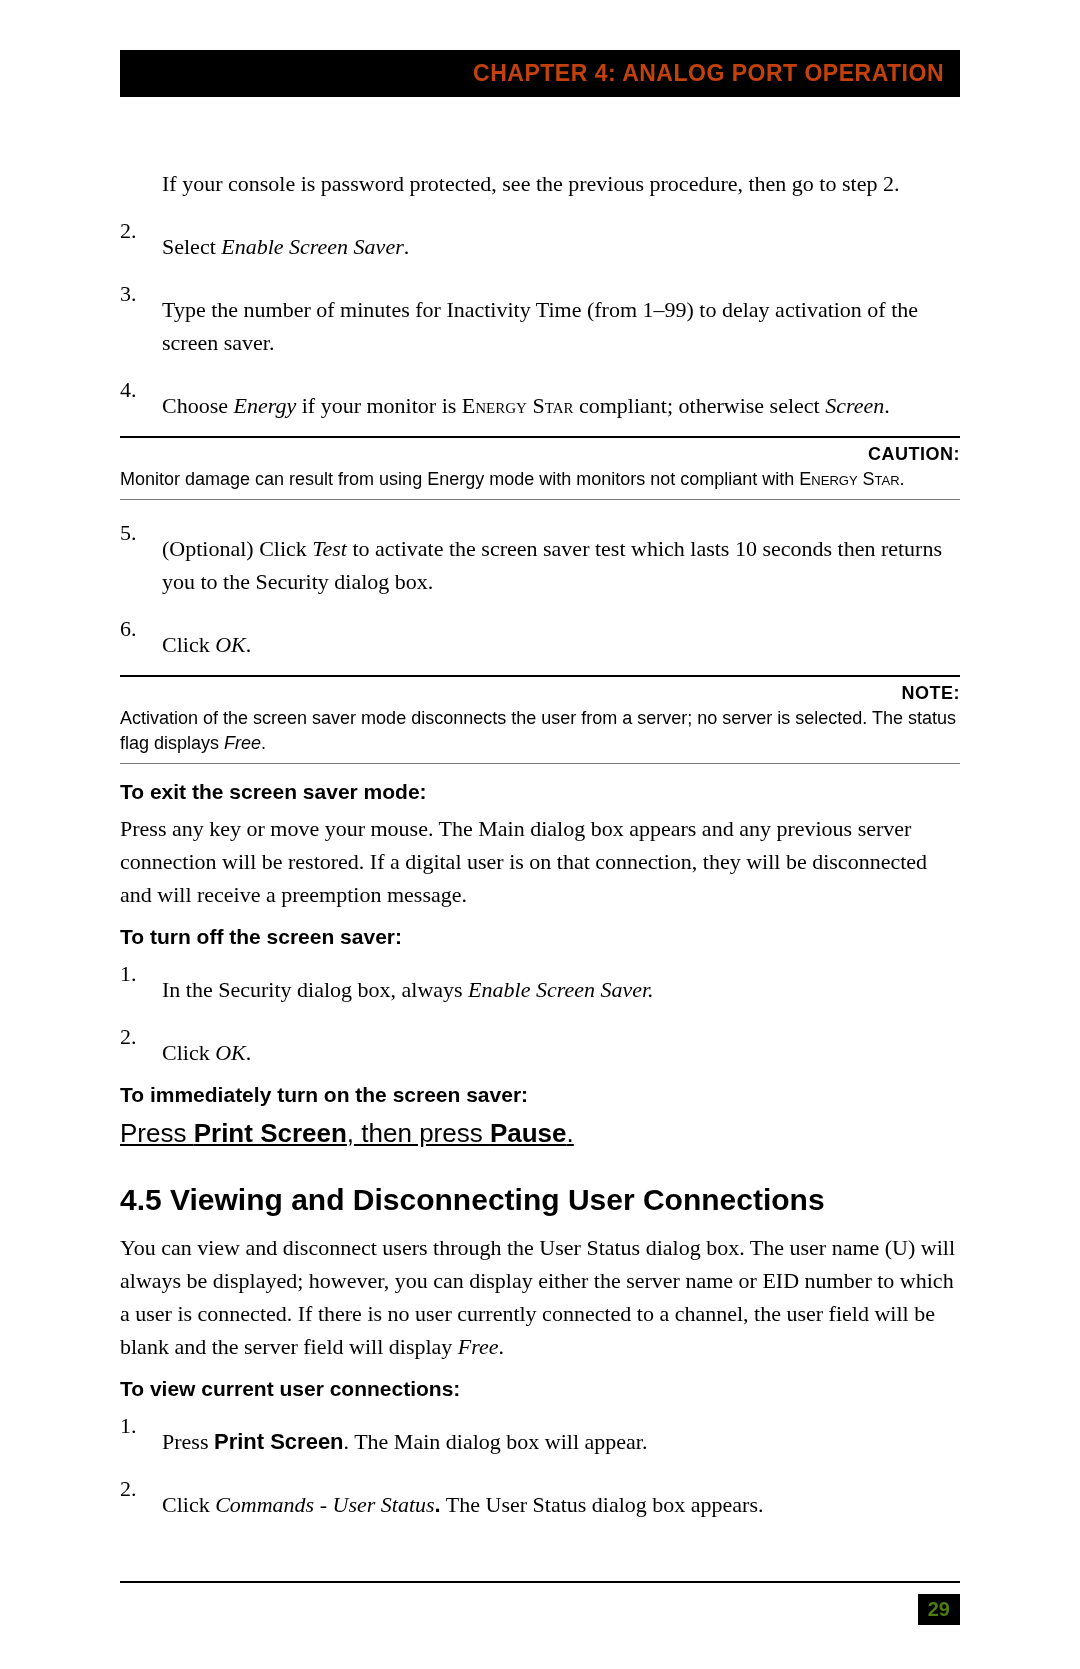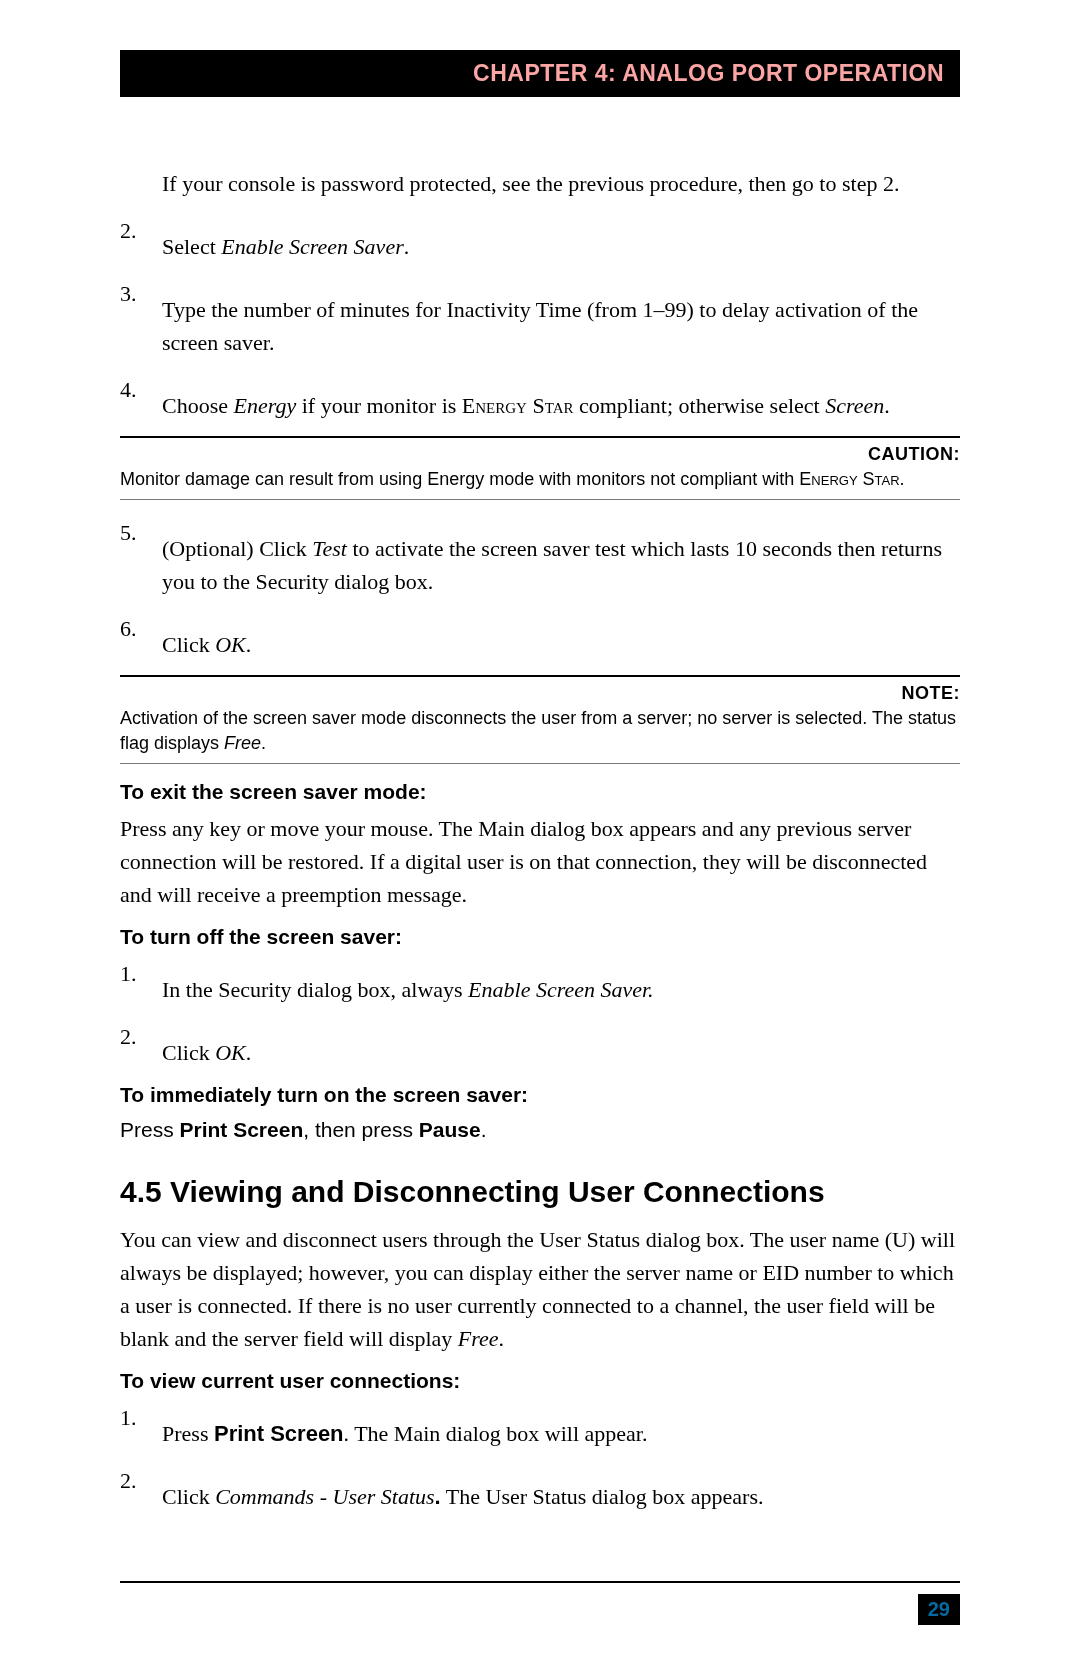"CHAPTER 4: ANALOG PORT OPERATION" .chapter-header { color: #fca5a5 -> #c2410c }
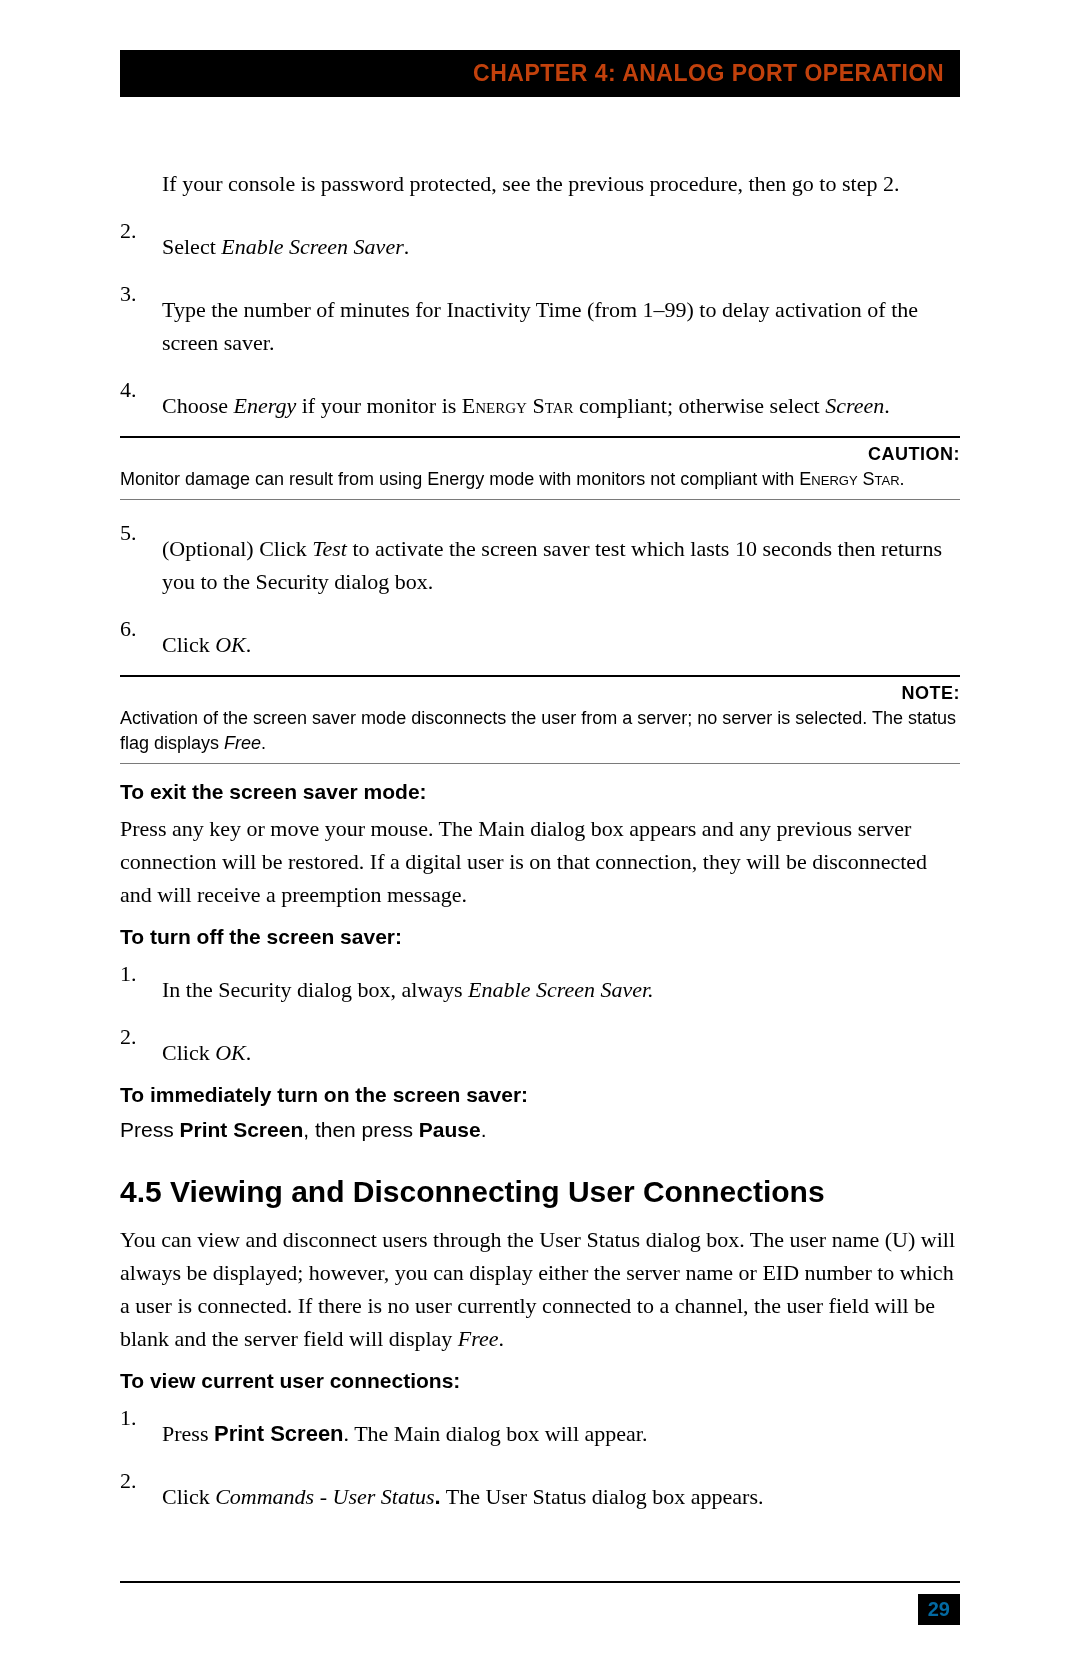"Press Print Screen, then press" .sans-body { font-size: 21px -> 26px; text-decoration: none -> underline }
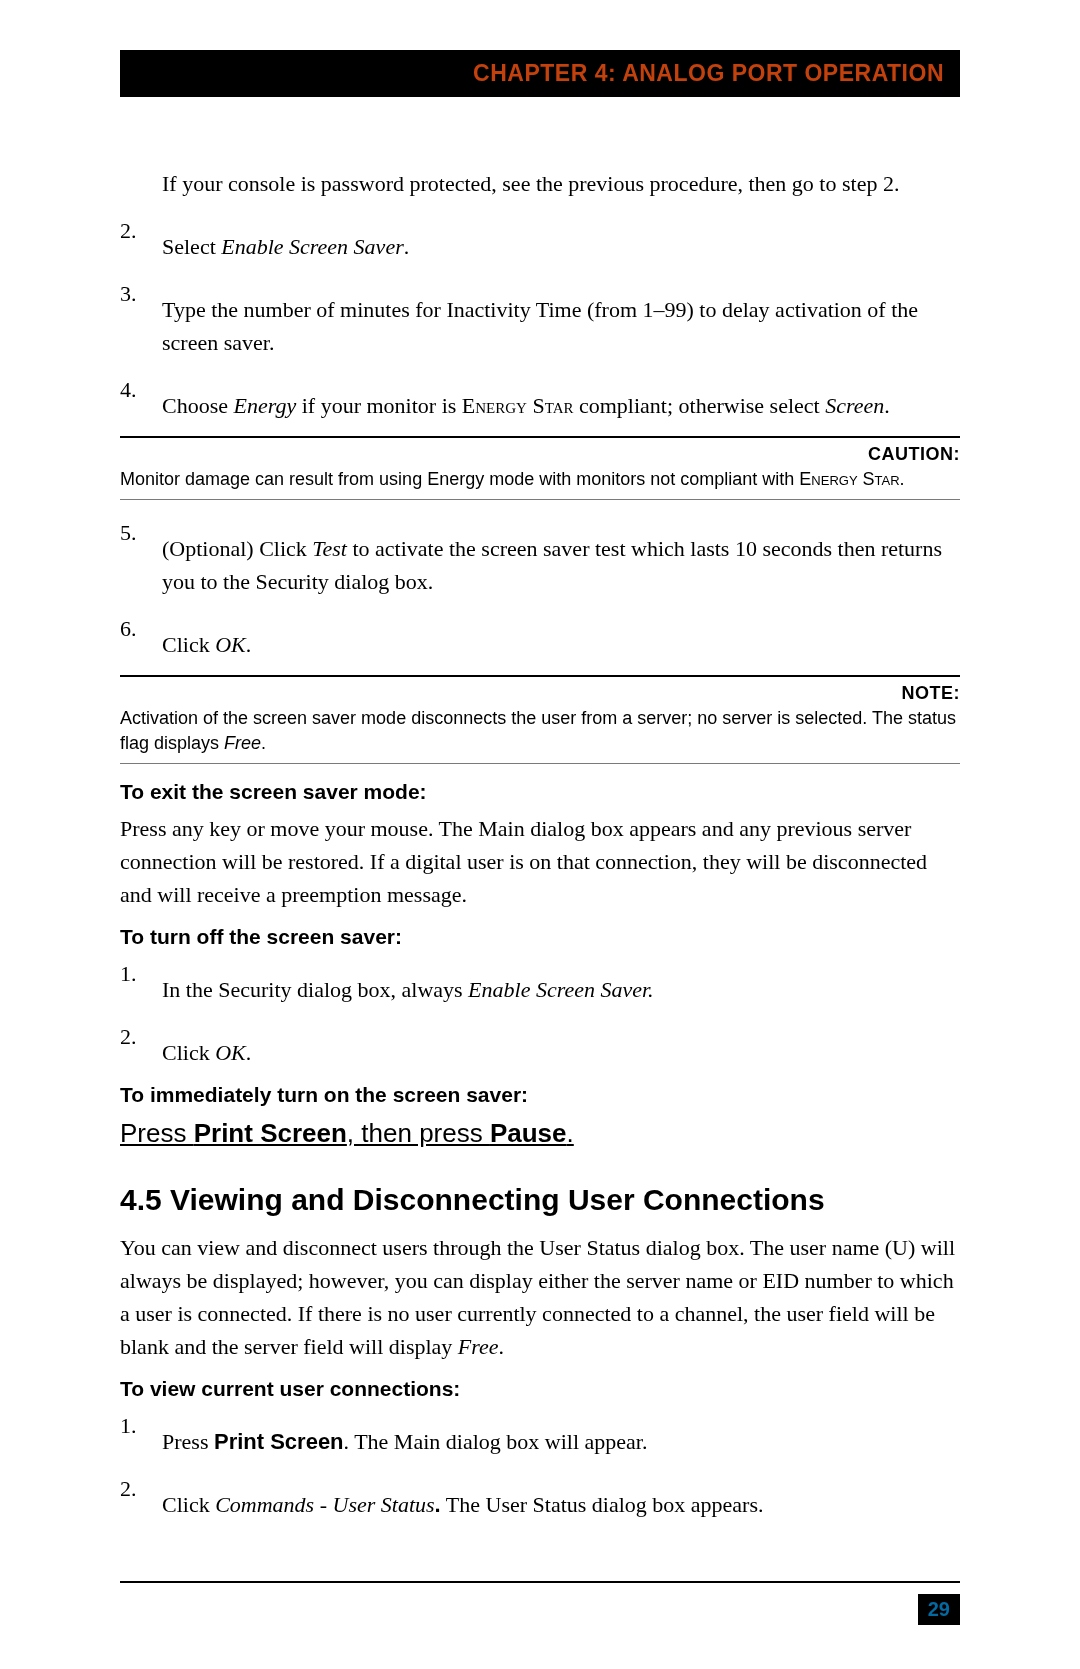"29" .page-num { color: #0369a1 -> #4d7c0f }
